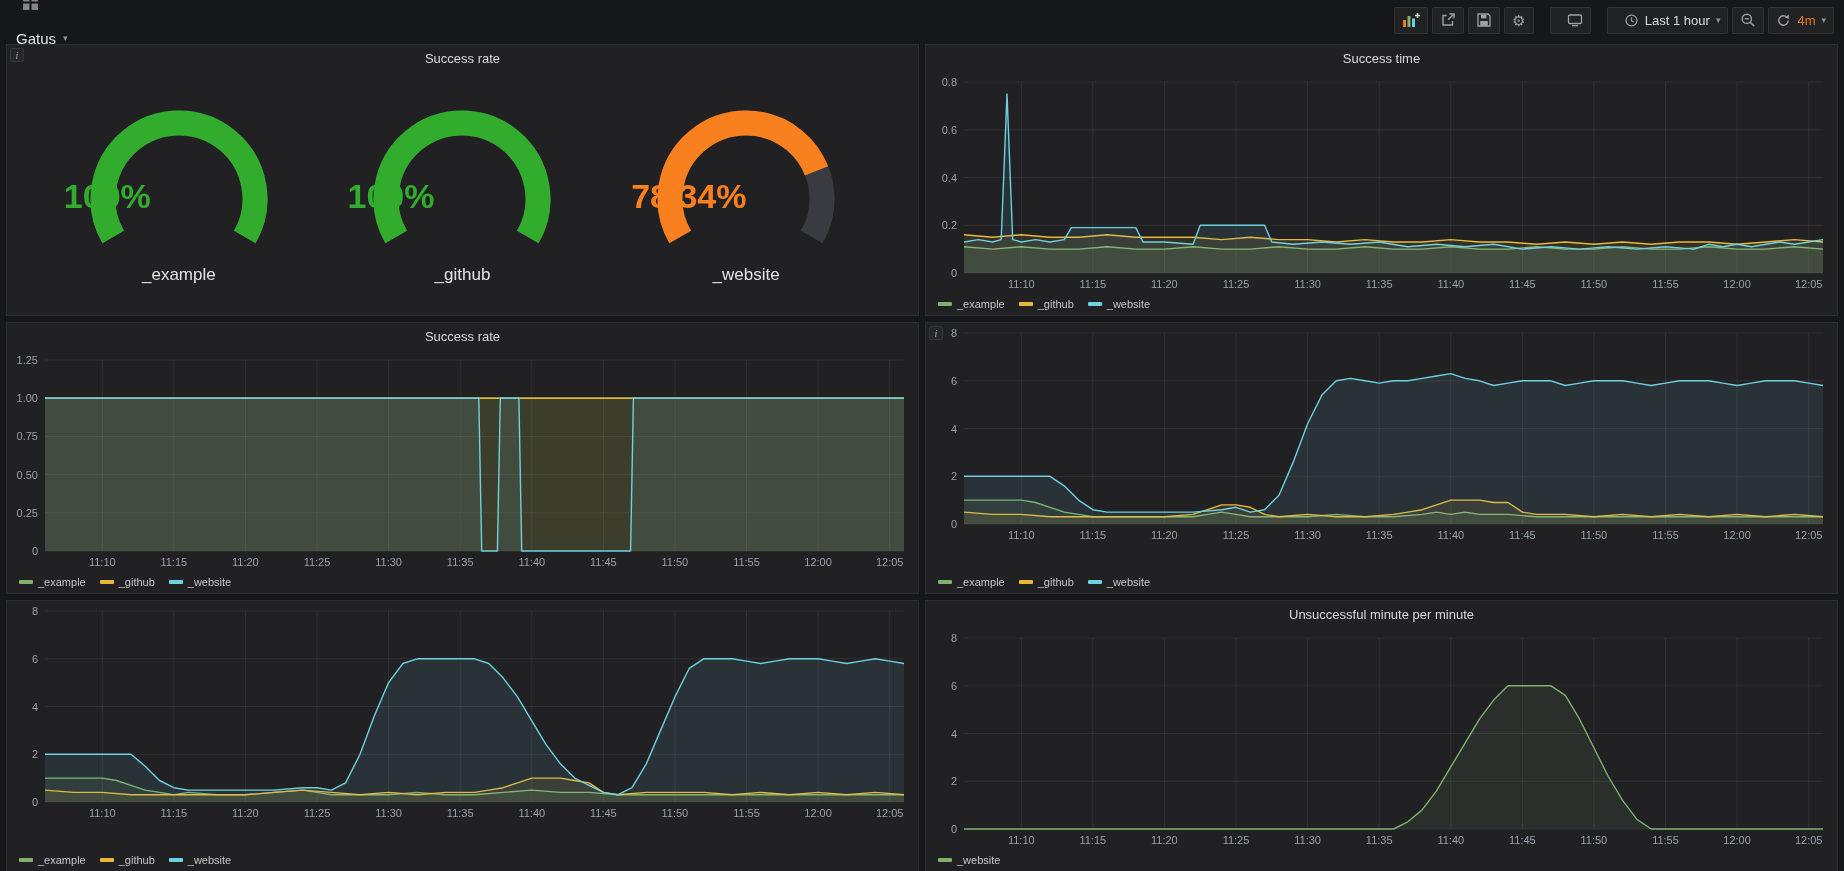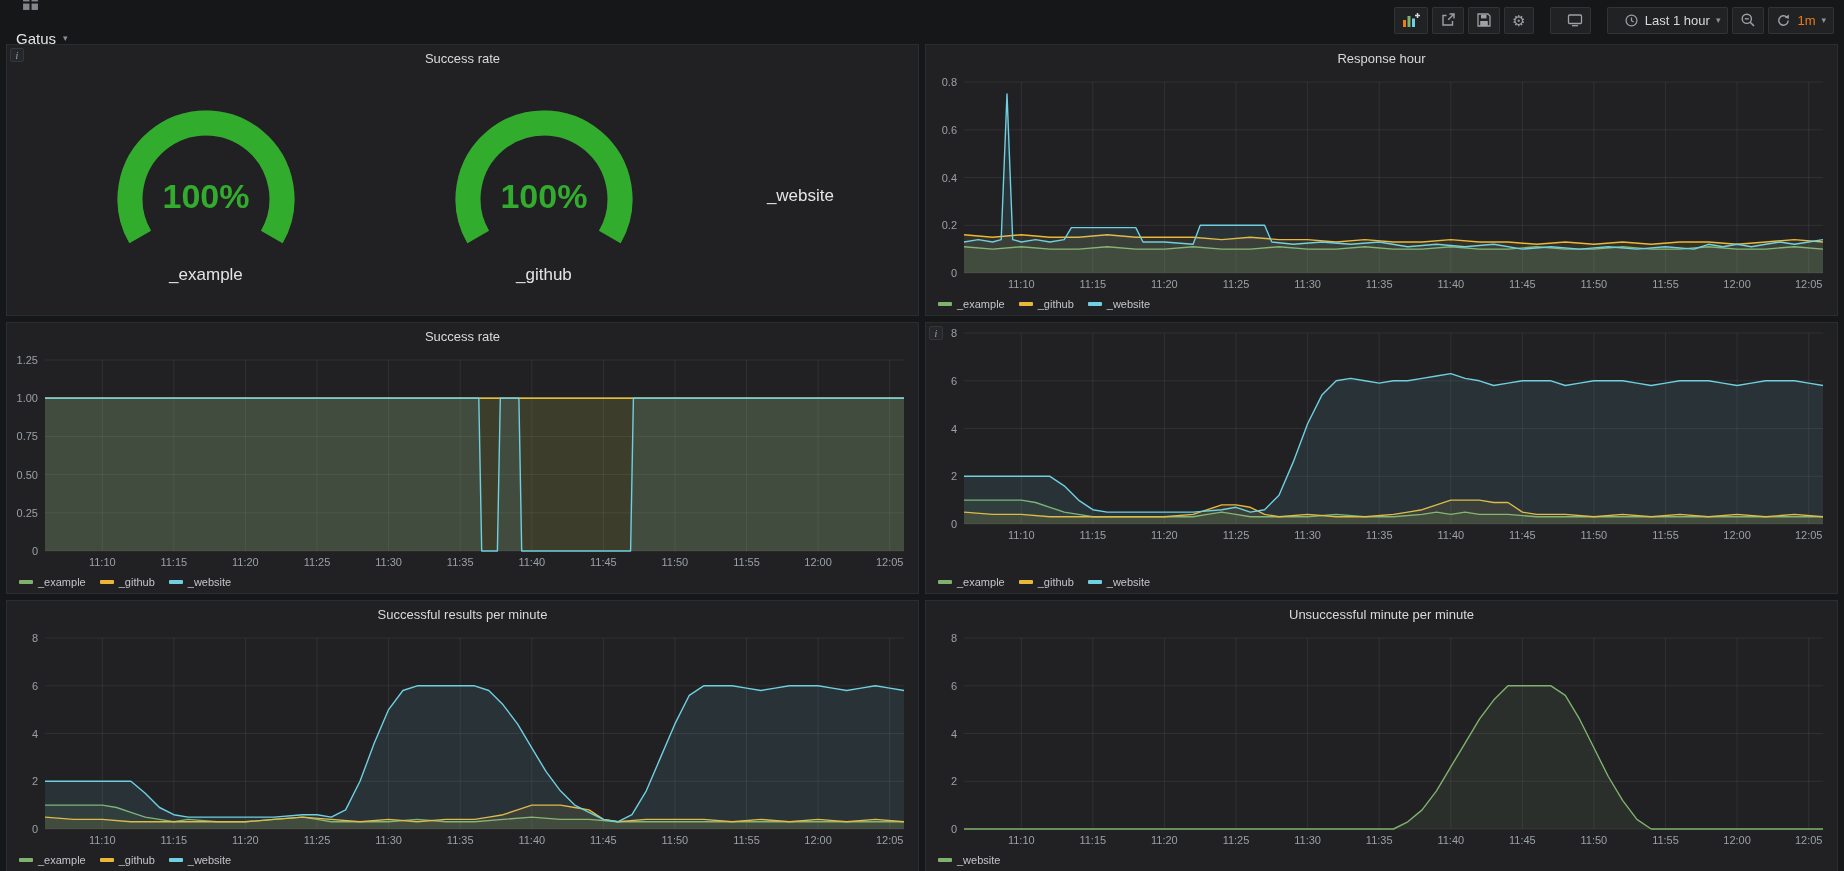"1m" span.txt { text: 1m -> 4m }
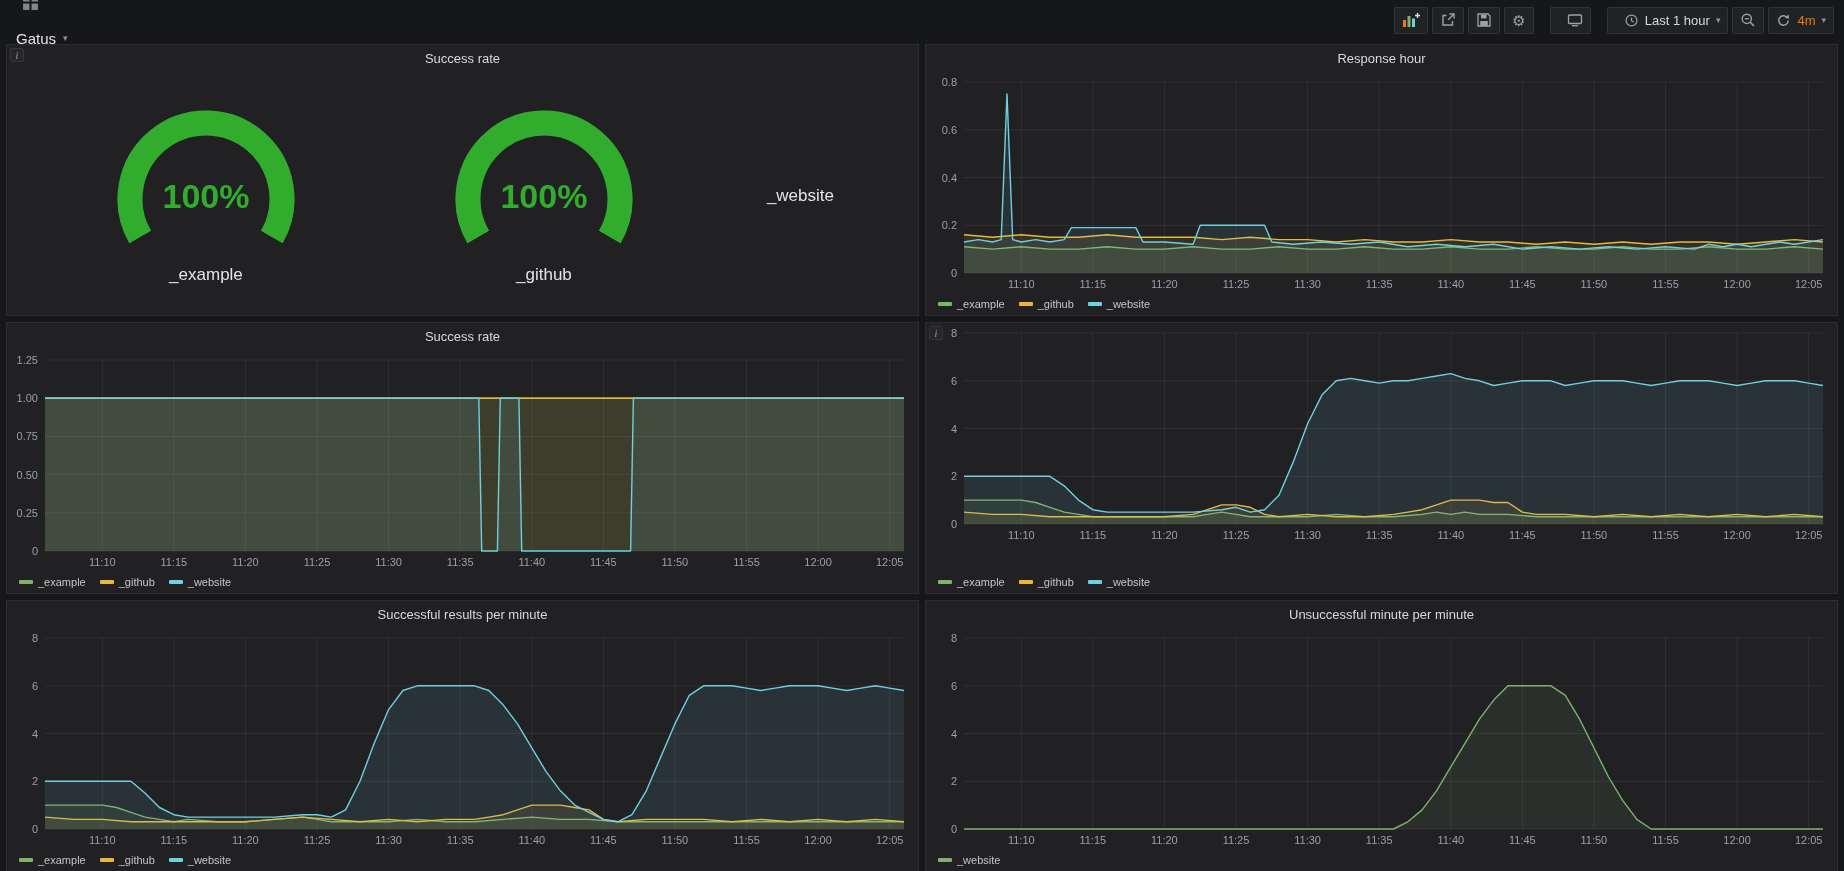"Response hour" span.panel-title { text: Response hour -> Success time }
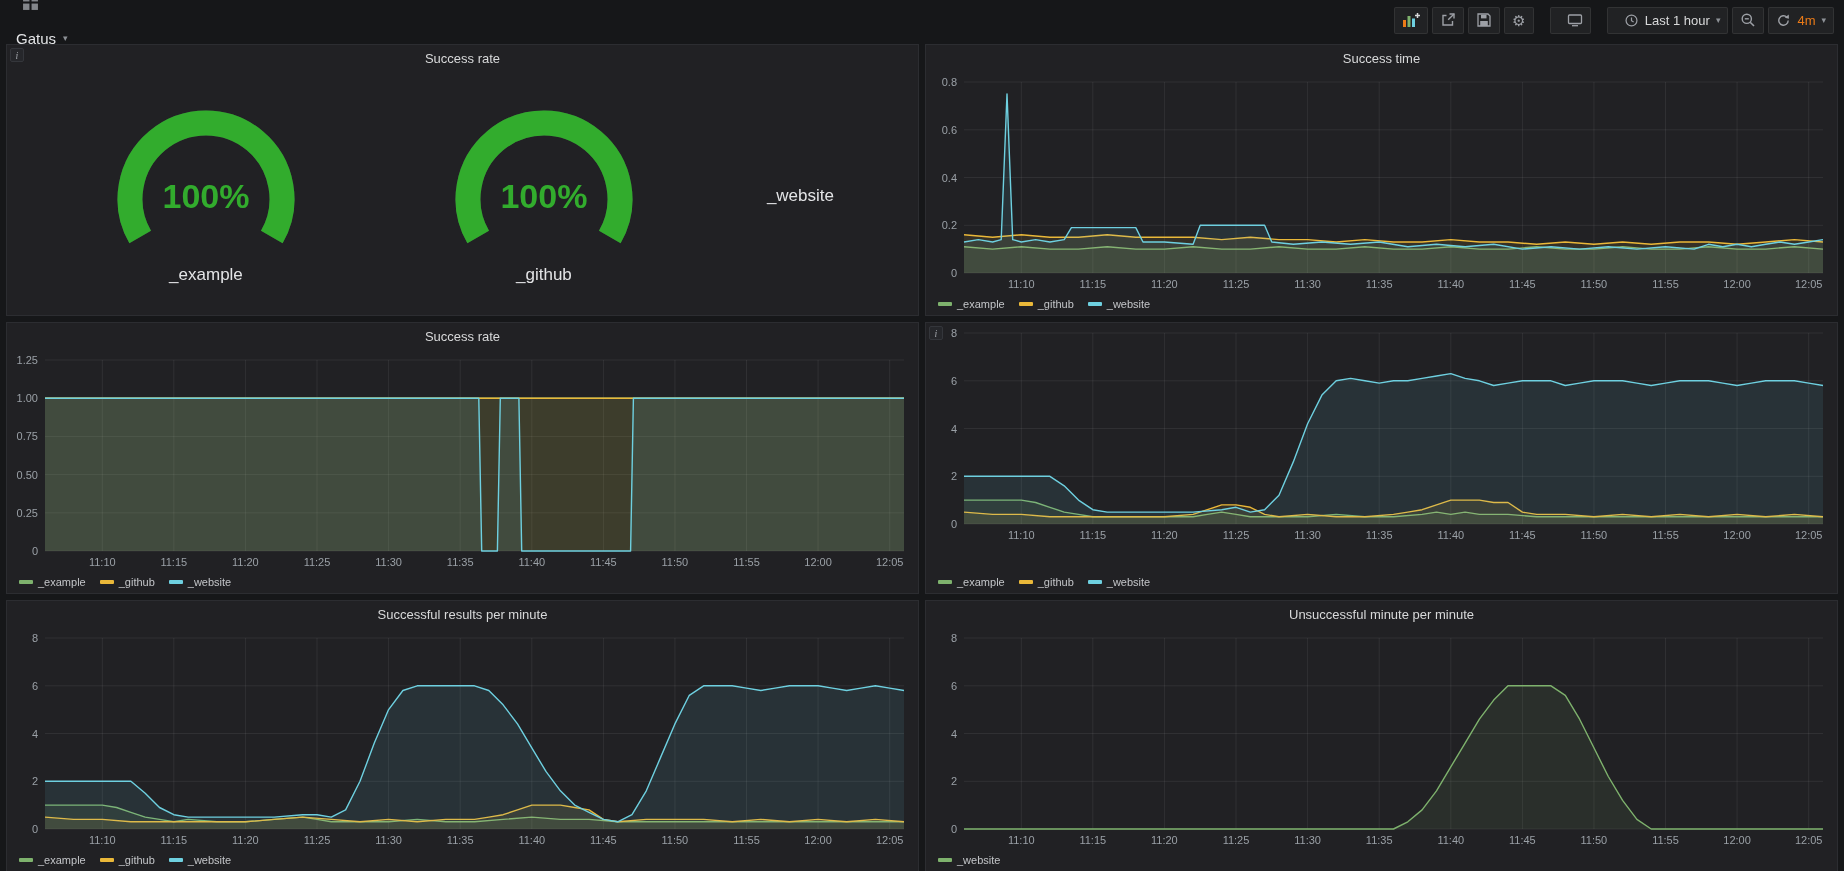"100%" .gauge-value { text-align: center -> left }
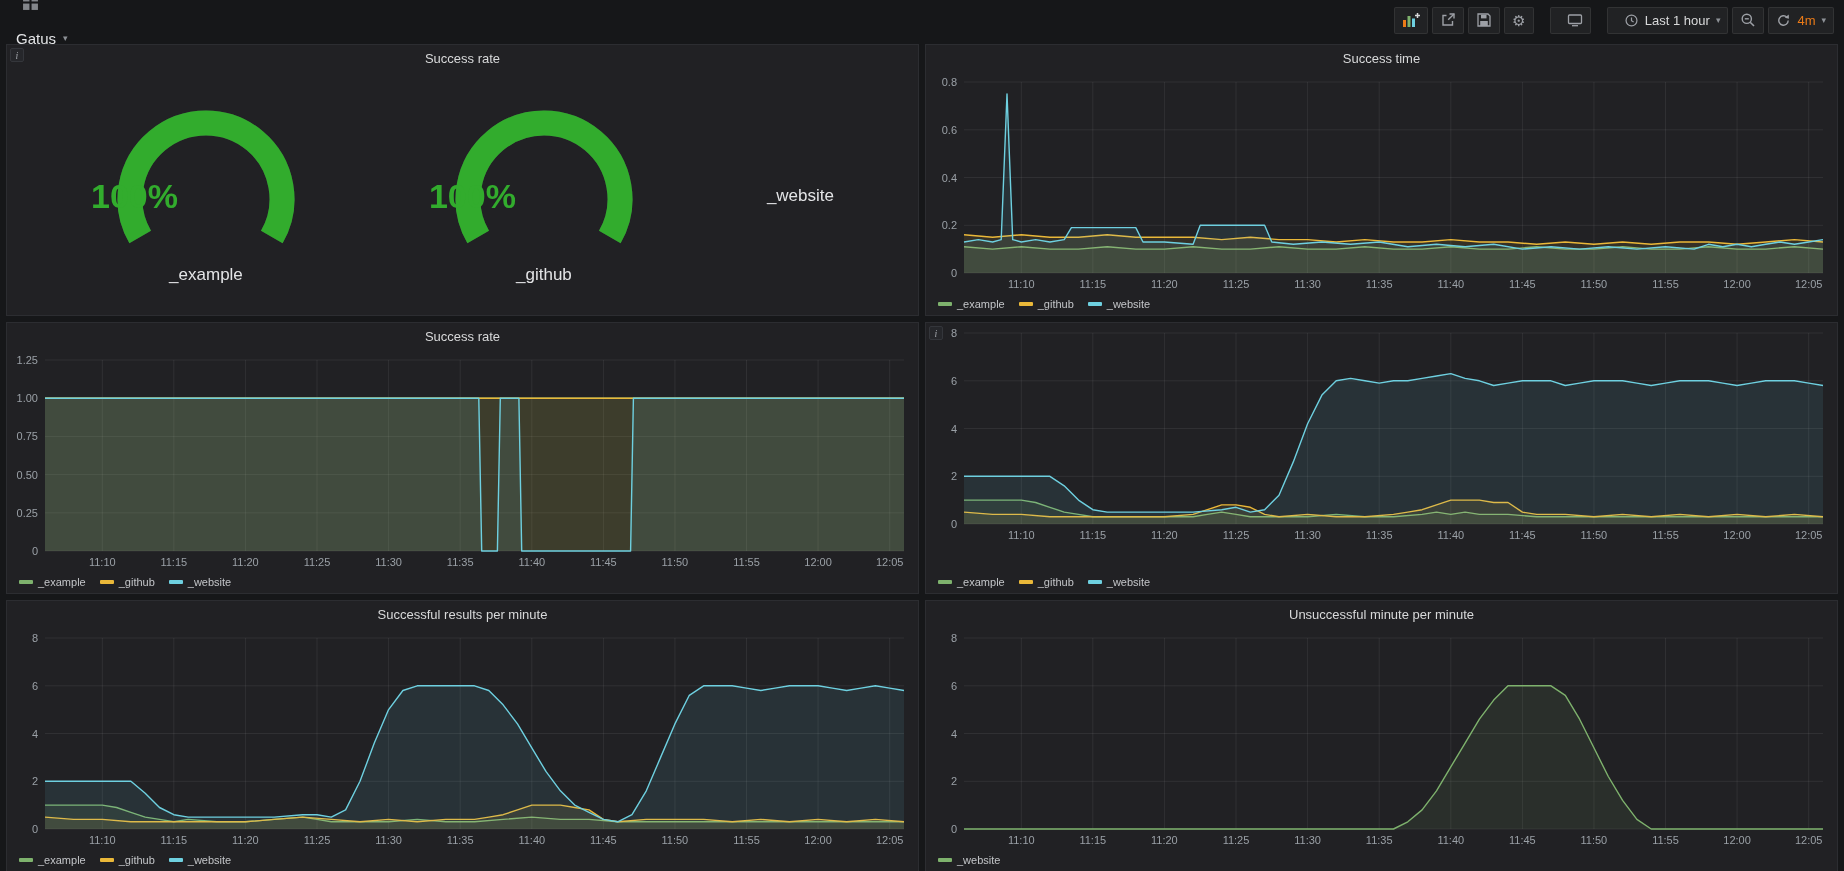"78.34%" div.gauge-wrap { html: none -> <div> <svg> <path></path> <path></path> </svg> <div>78.34%</div> </div> }
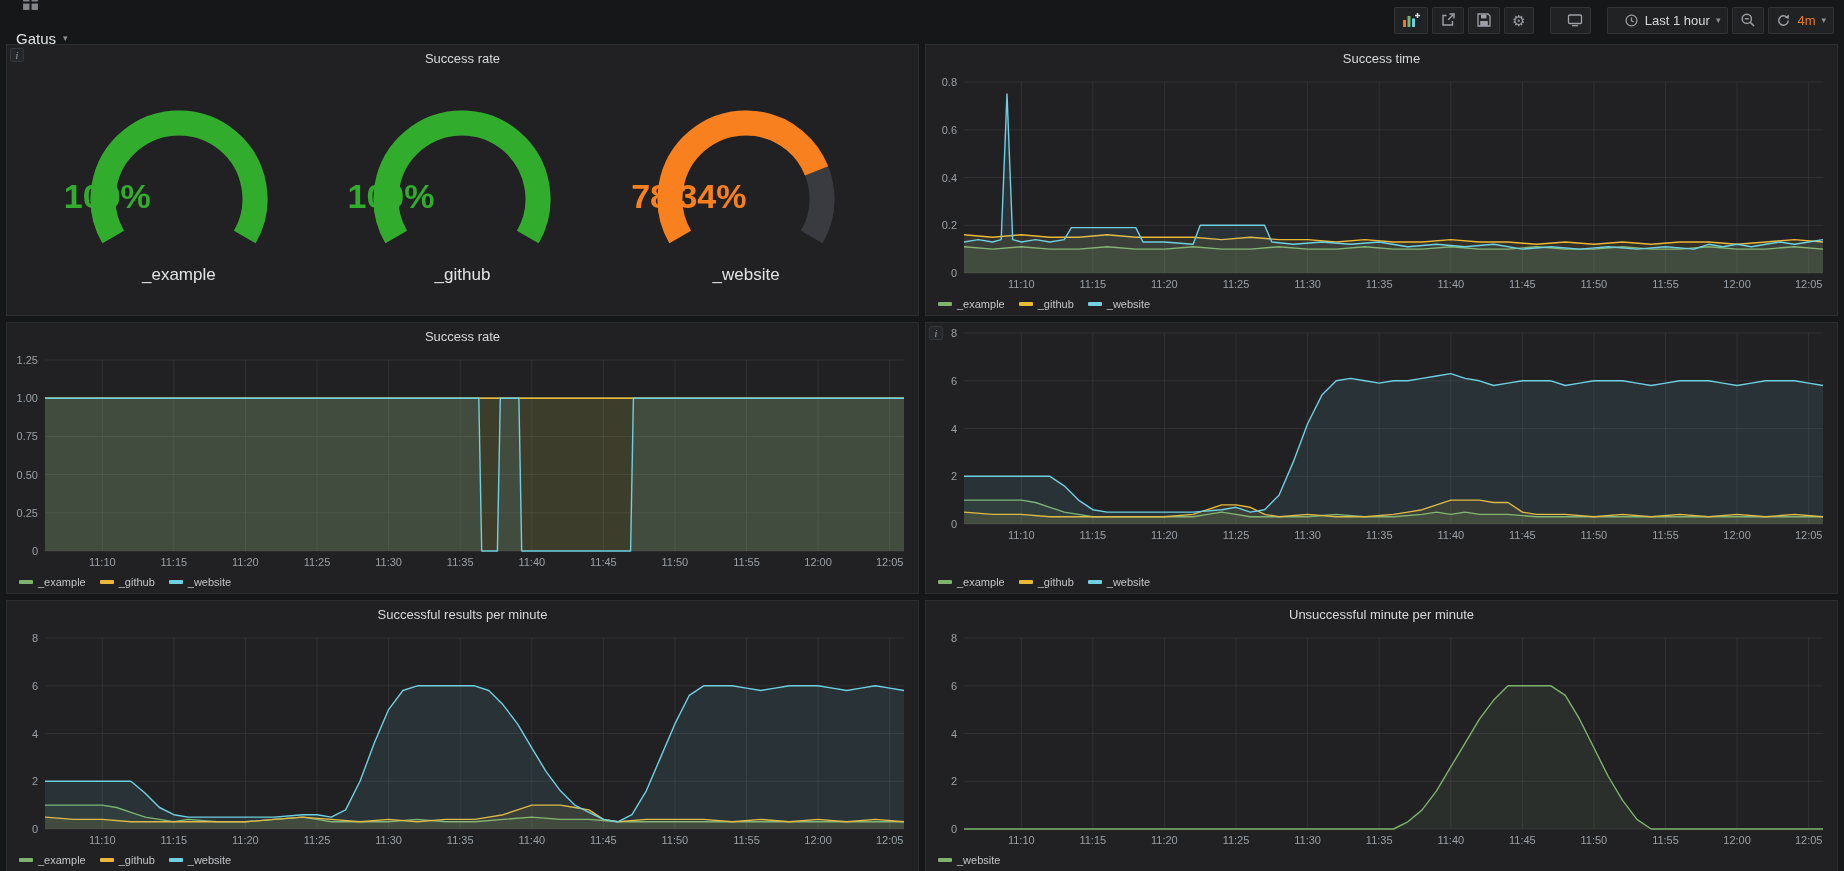"Successful results per minute" div.panel-header { html: <div> <span>Successful results per minute</span> </div> -> none }
